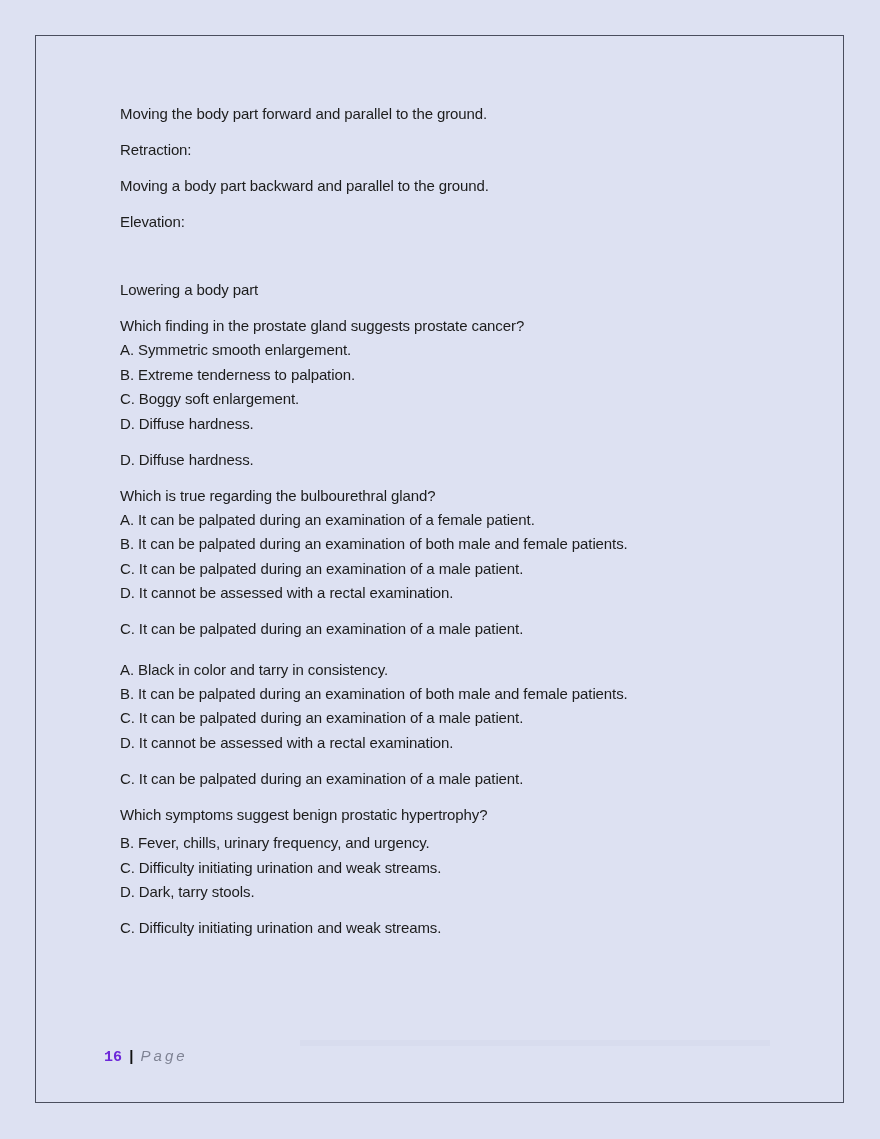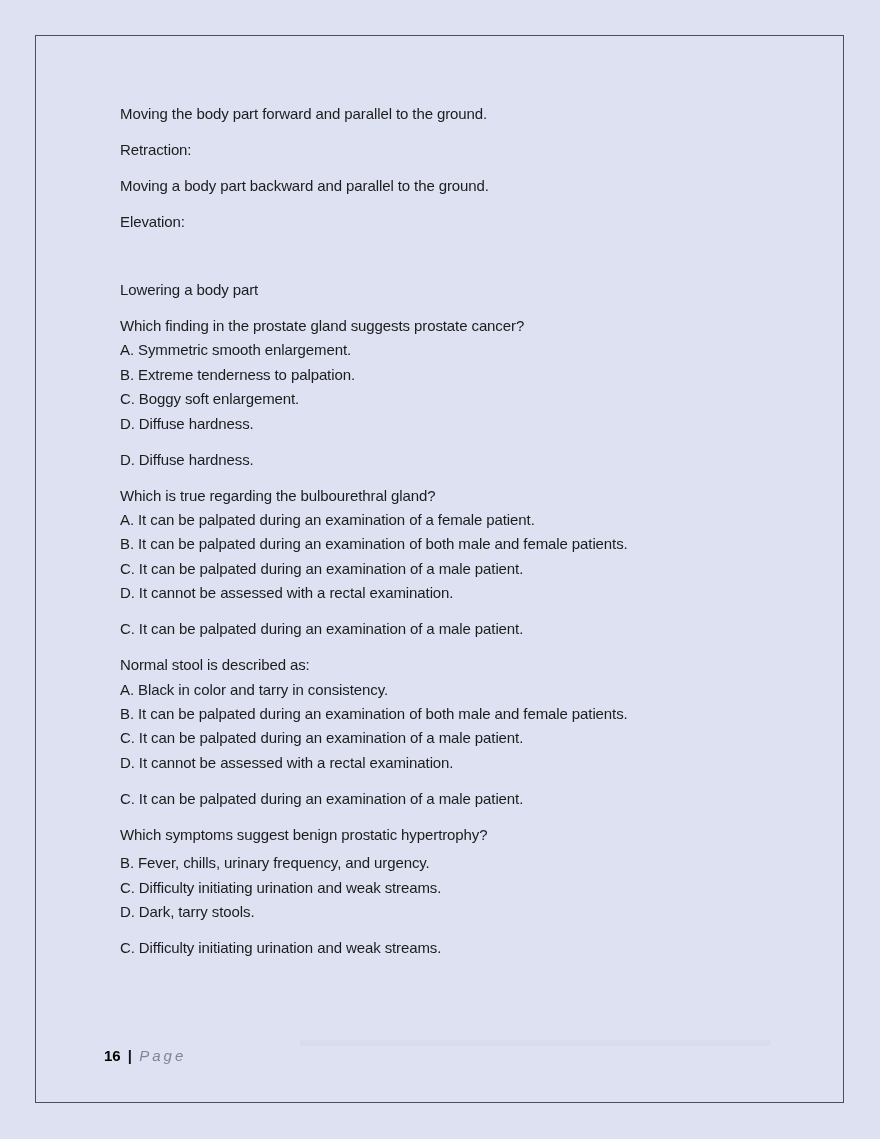"Normal stool is described as:" p.p { html: <p>Normal stool is described as:</p> -> none }
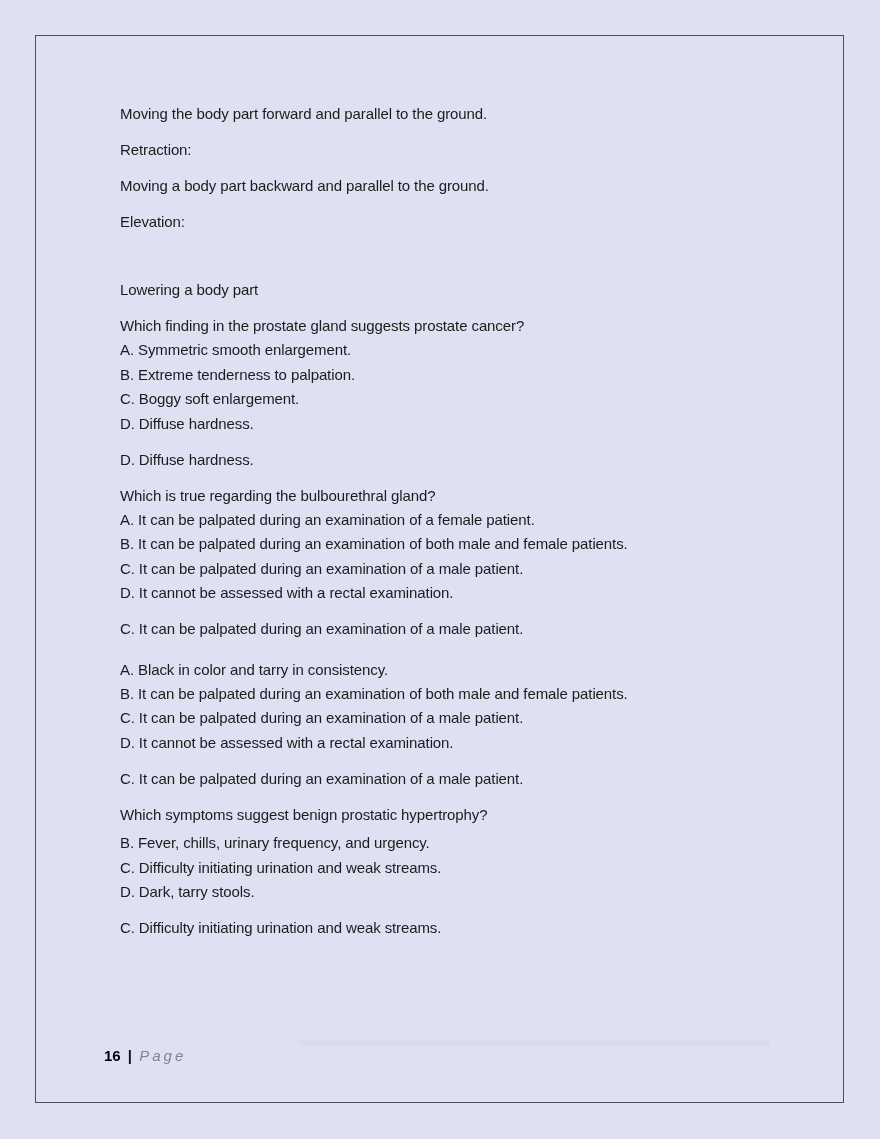"16" .footer .num { color: #000000 -> #6d28d9; font-family: none -> Liberation Mono, monospace }
